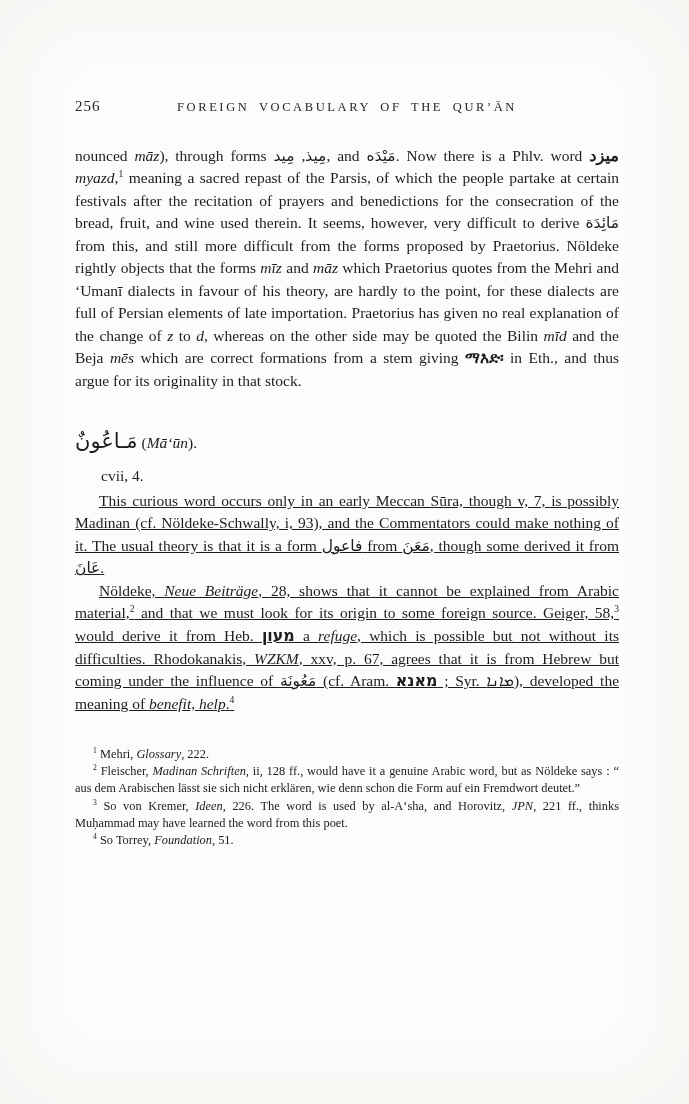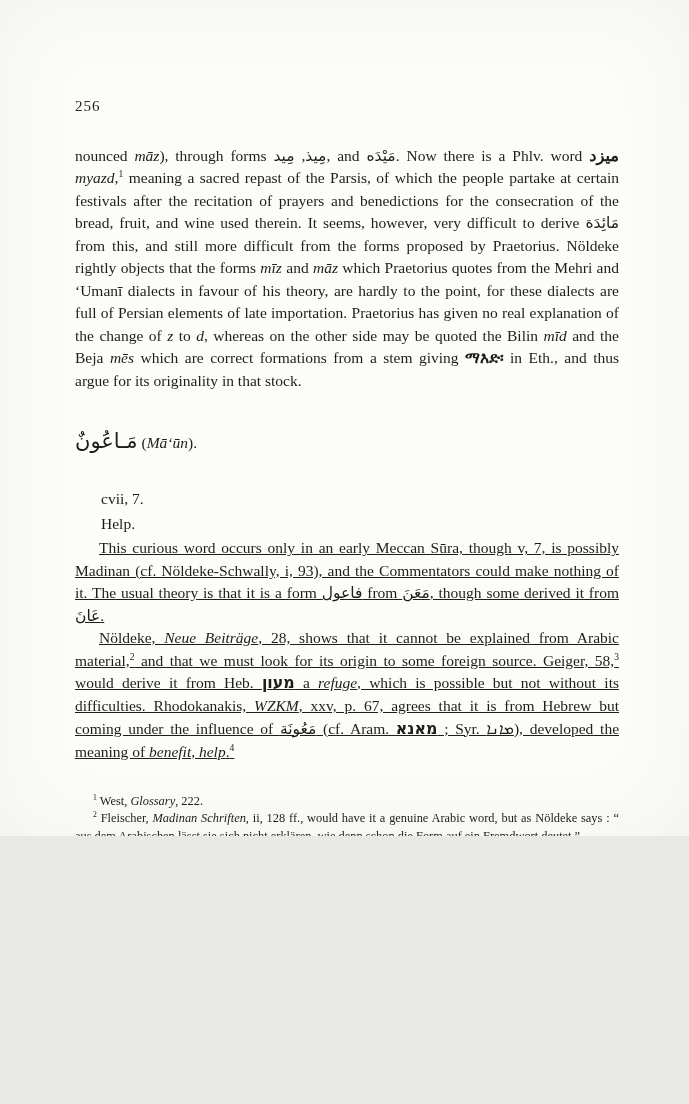"256" .sheet { height: 836px -> 1104px }
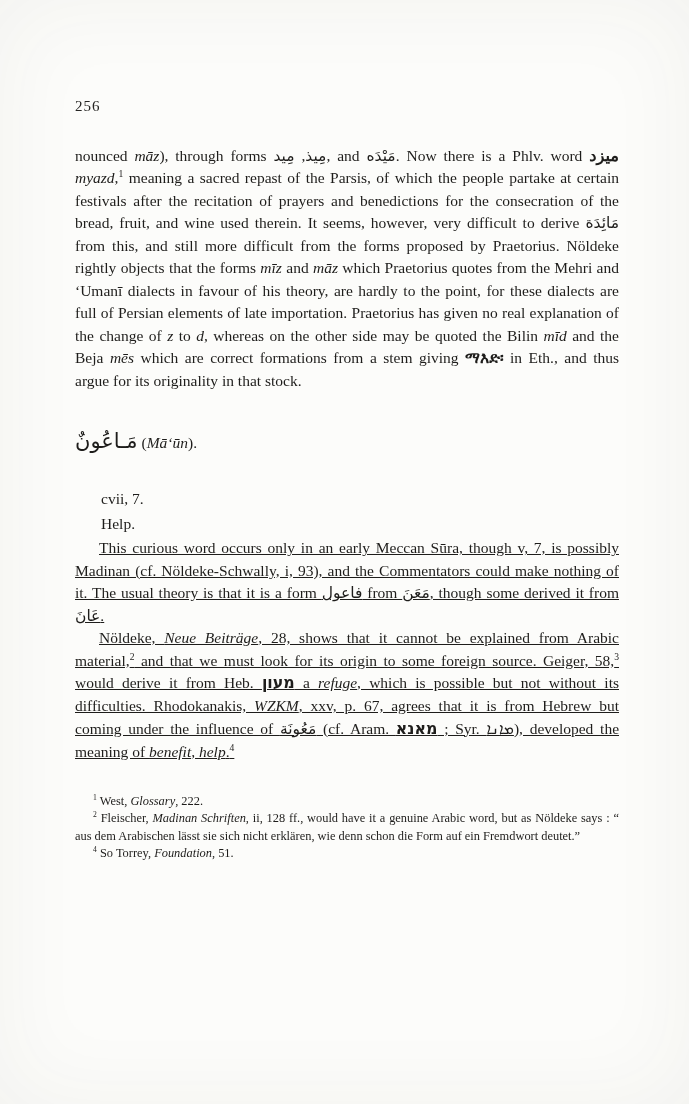"FOREIGN VOCABULARY OF THE QUR’ĀN" span.title { html: none -> <span>FOREIGN VOCABULARY OF THE QUR’ĀN</span> }
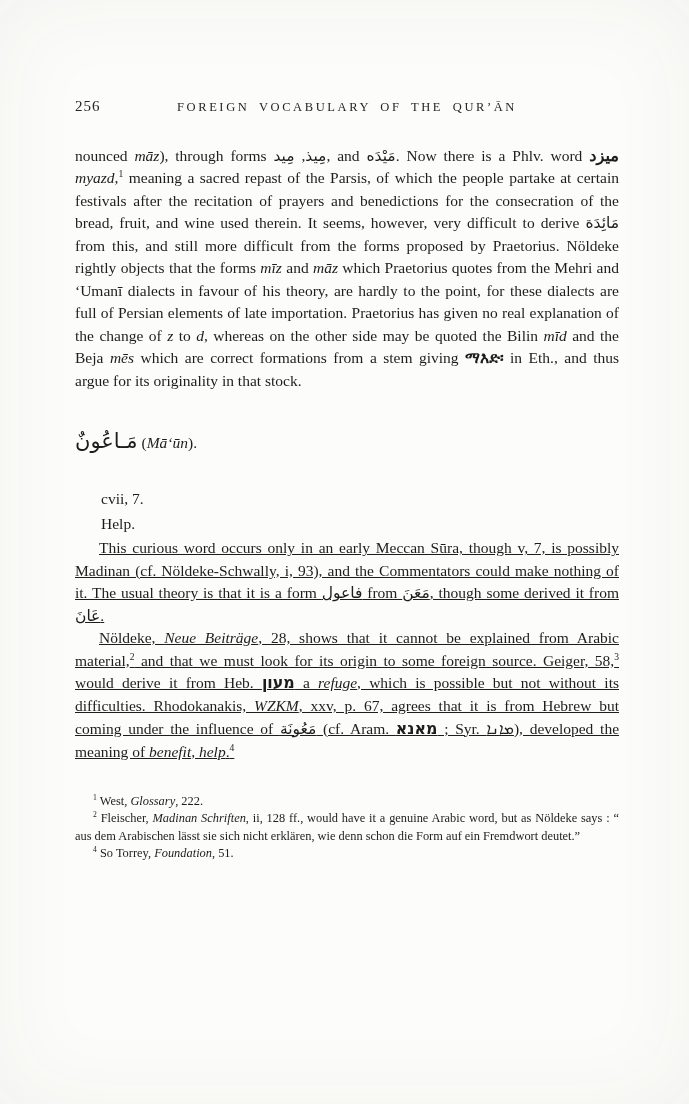"مَـاعُونٌ (Mā‘ūn)." .entry-head { margin-bottom: 32px -> 9px }
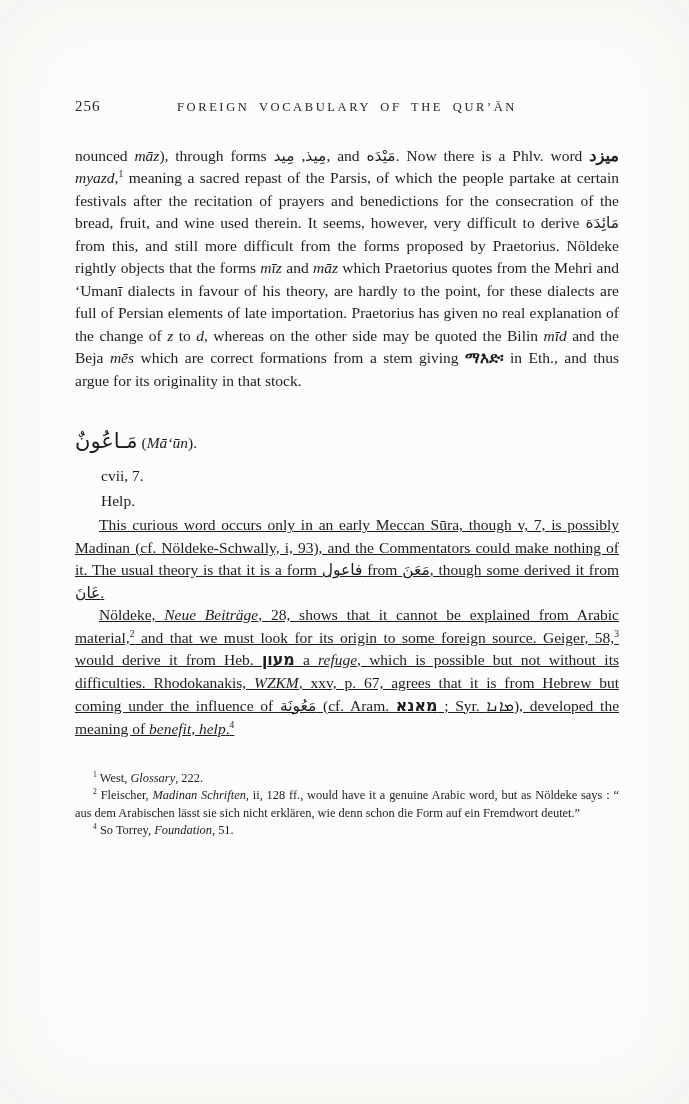"cvii, 7." p.ref-line { text: 7 -> 4 }
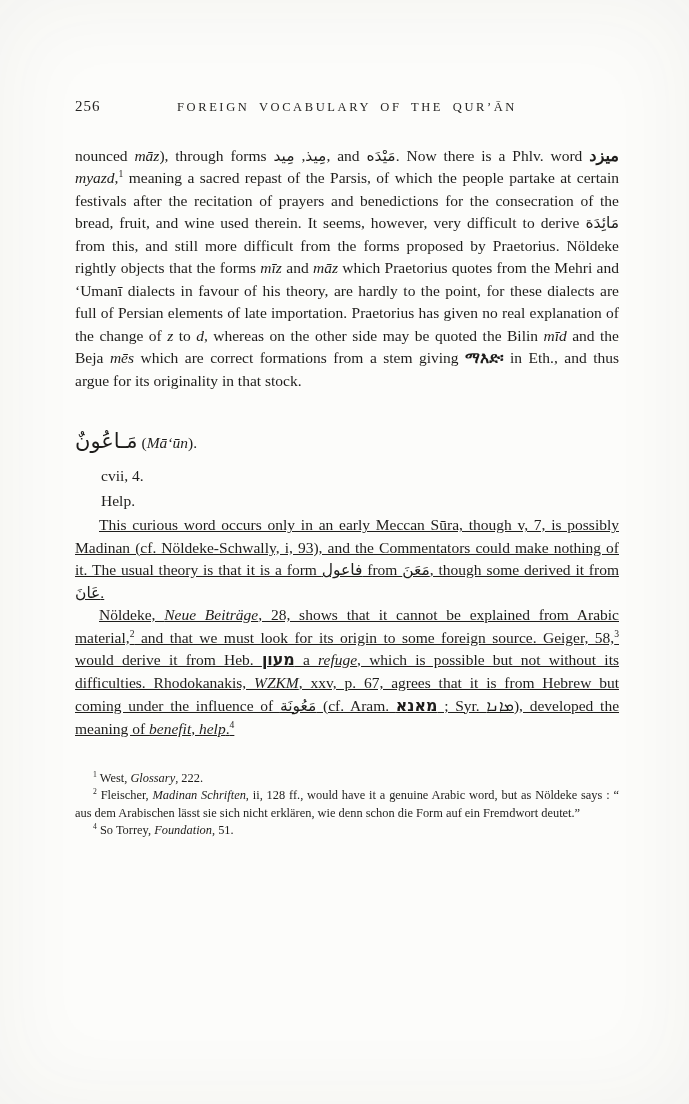"Help." p.gloss-line { html: <p>Help.</p> -> none }
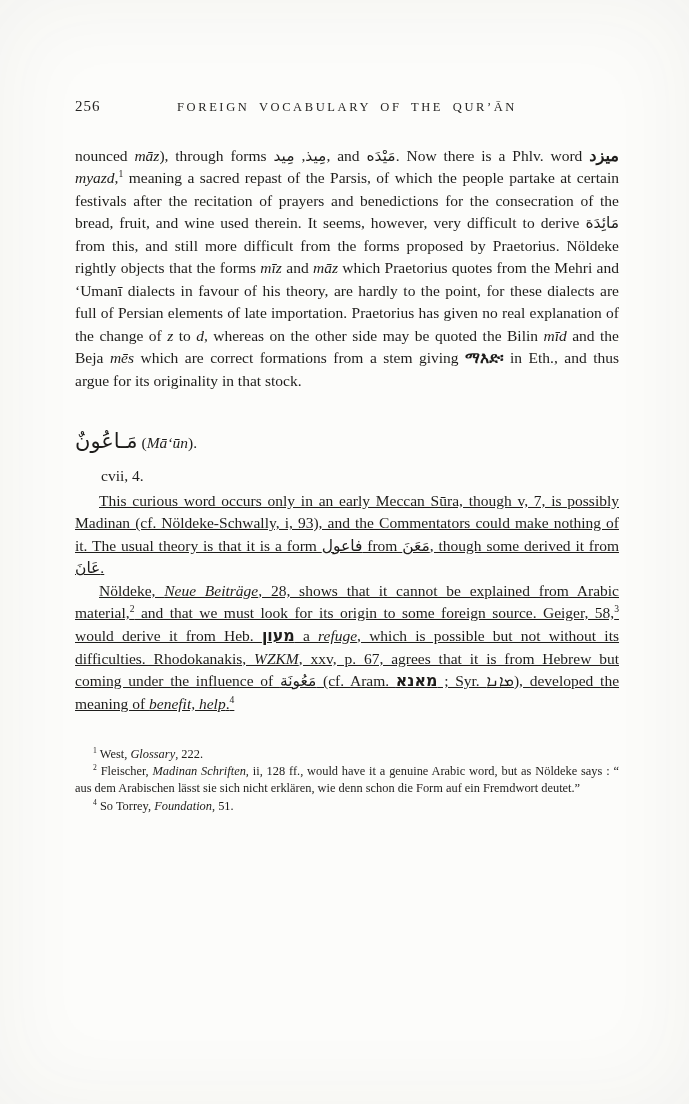"West," span { text: West -> Mehri }
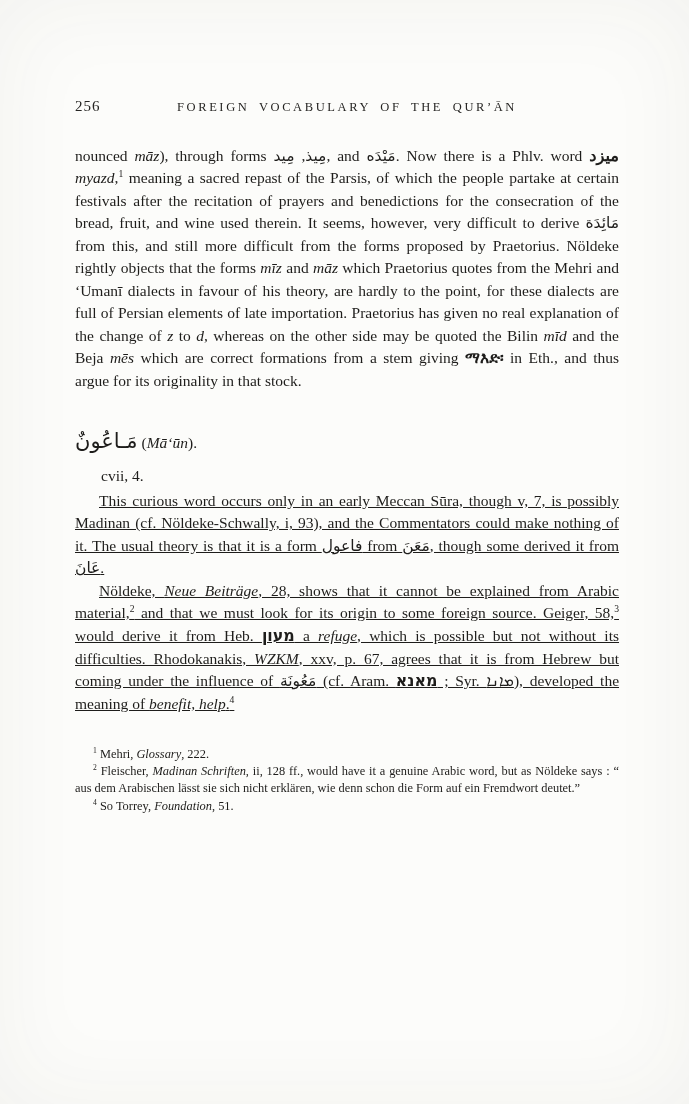"3 So von Kremer, Ideen," p { html: none -> <p><sup>3</sup><span> So von Kremer, </span><span>Ideen</span><span>, 226. The word is used by al-A‘sha, and Horovitz, </span><span>JPN</span><span>, 221 ff., thinks Muḥammad may have learned the word from this poet.</span></p> }
